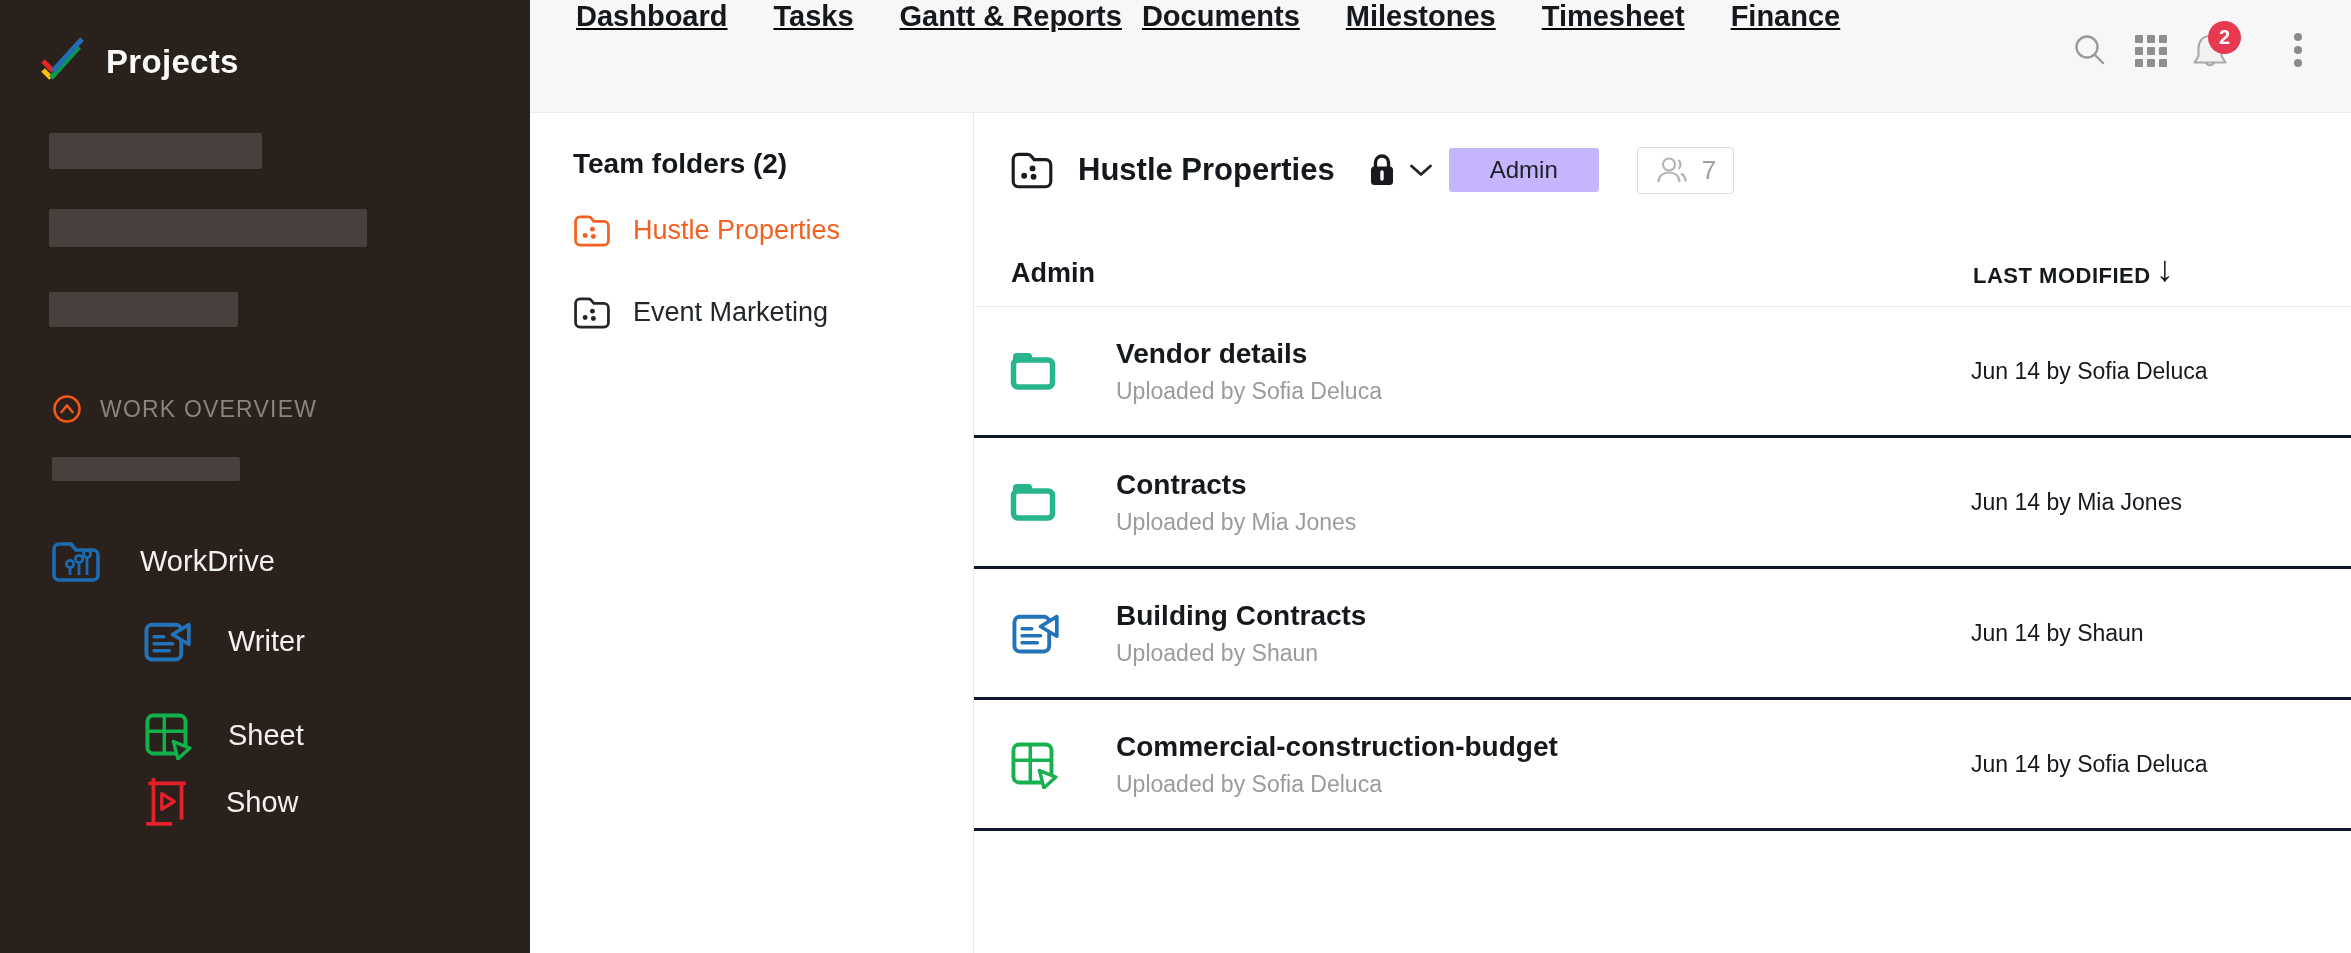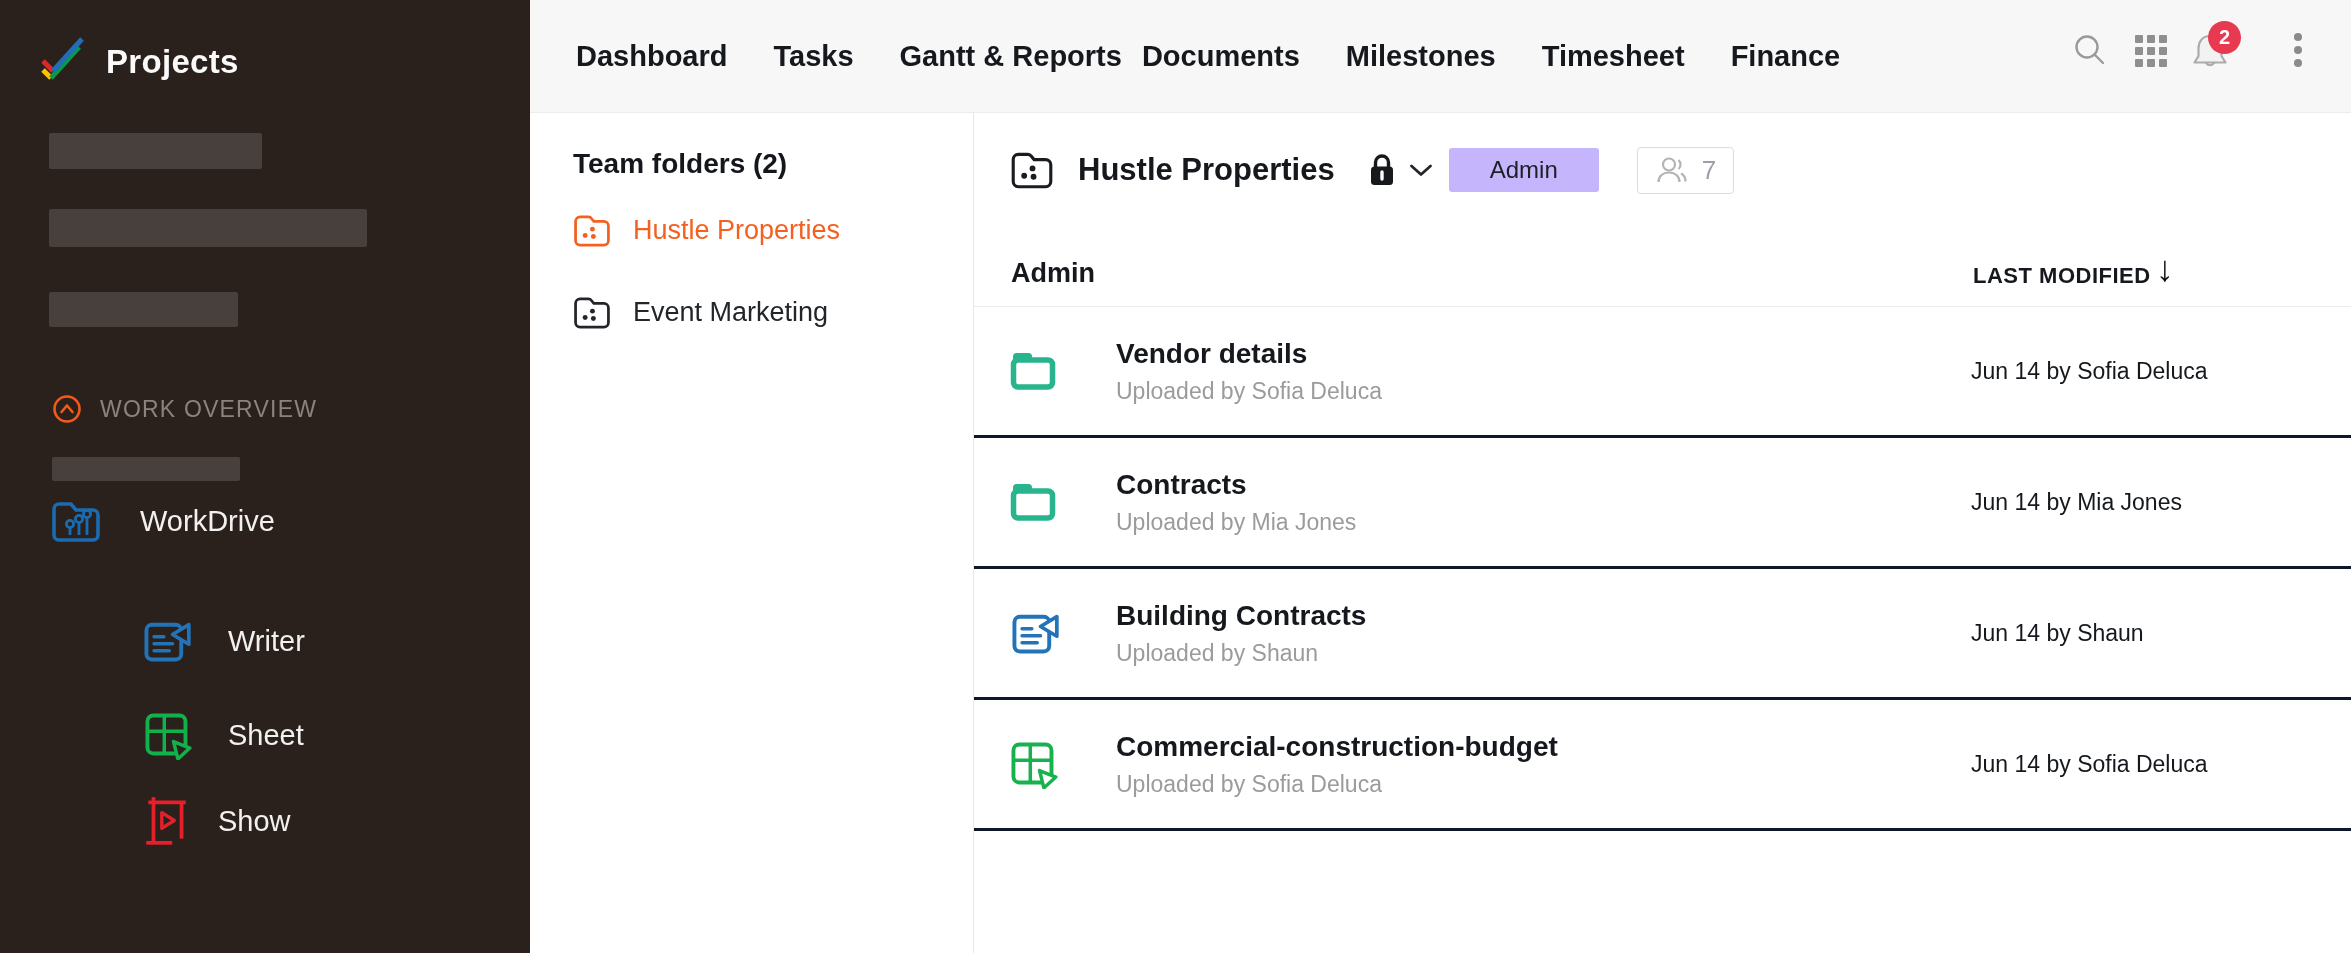"Dashboard" .nav { align-items: center -> flex-start; text-decoration: none -> underline }
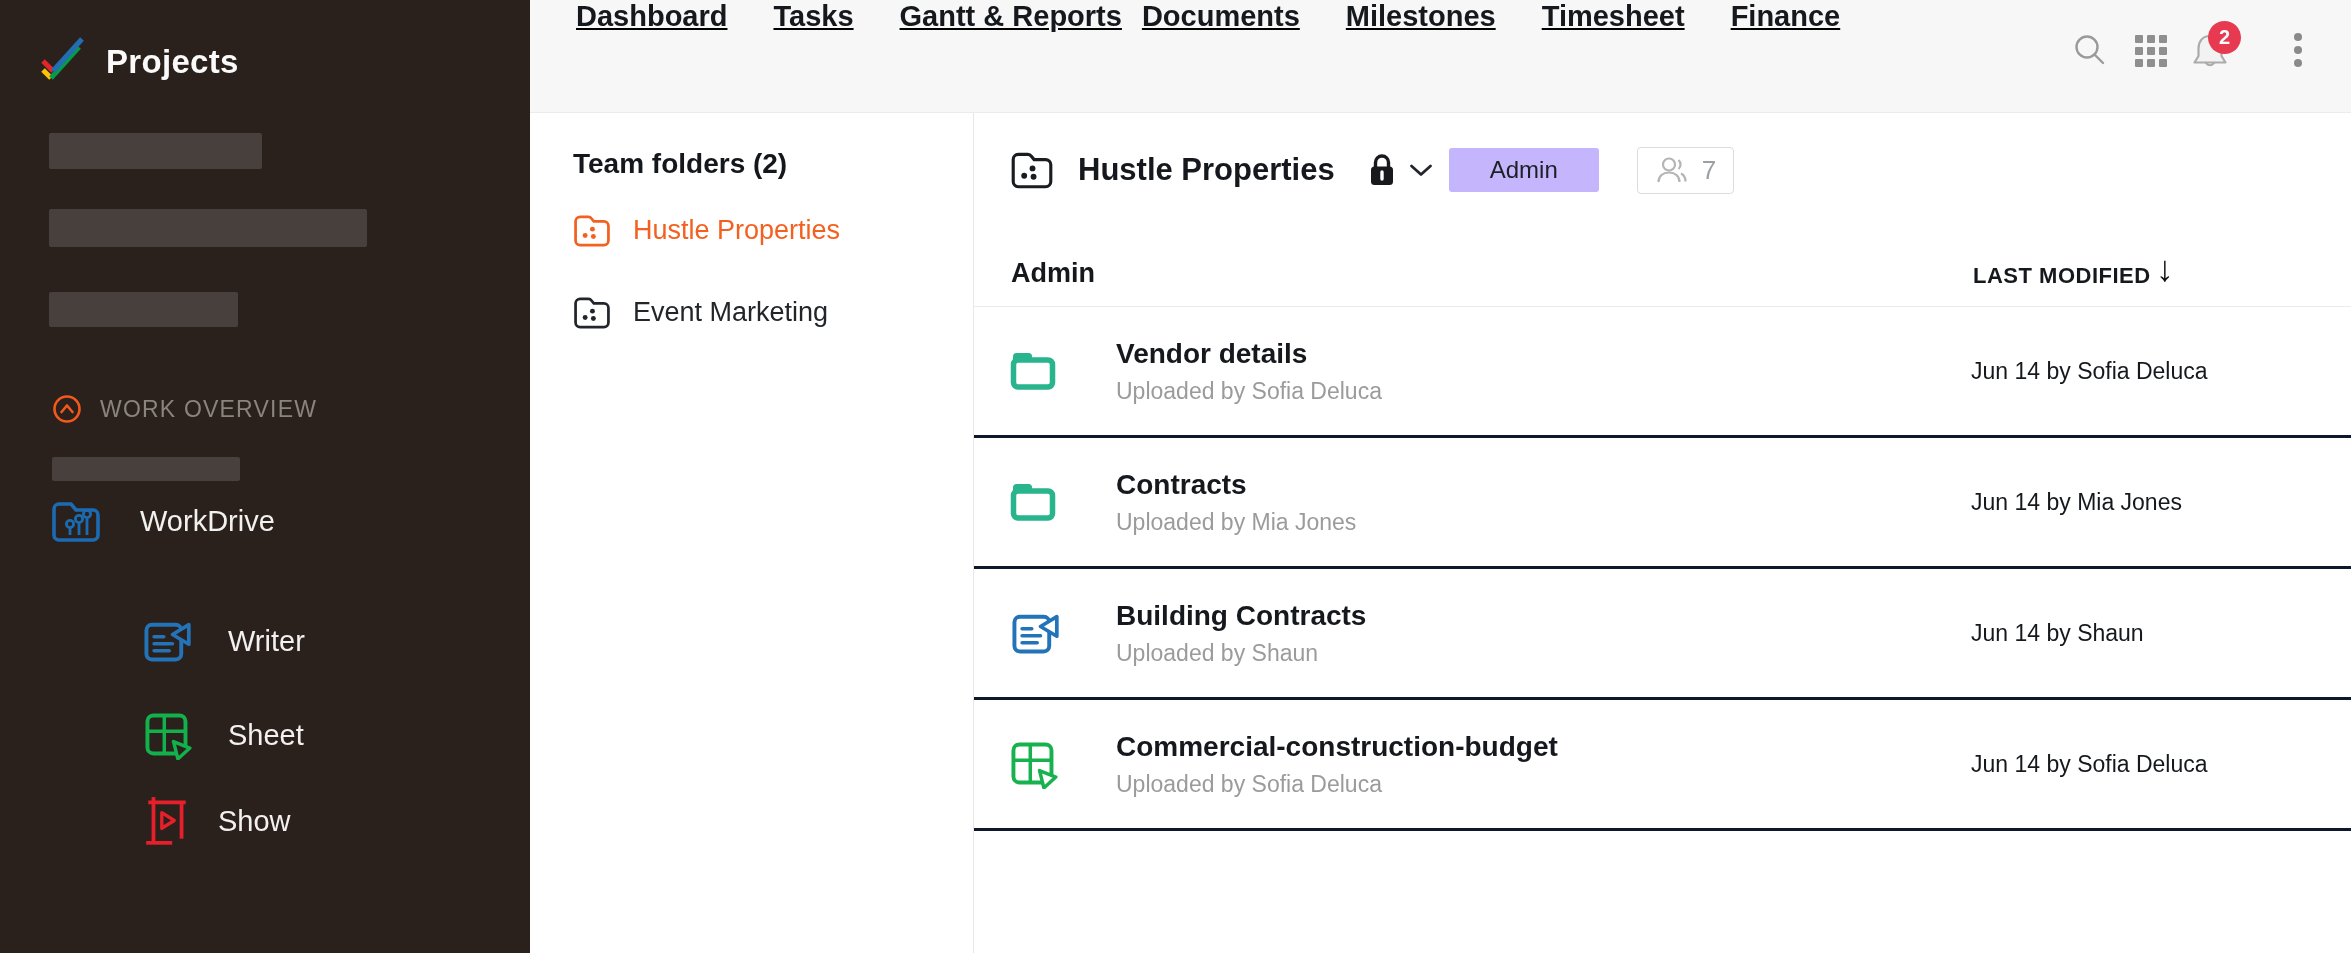"WorkDrive" .sb-workdrive { top: 496px -> 536px }
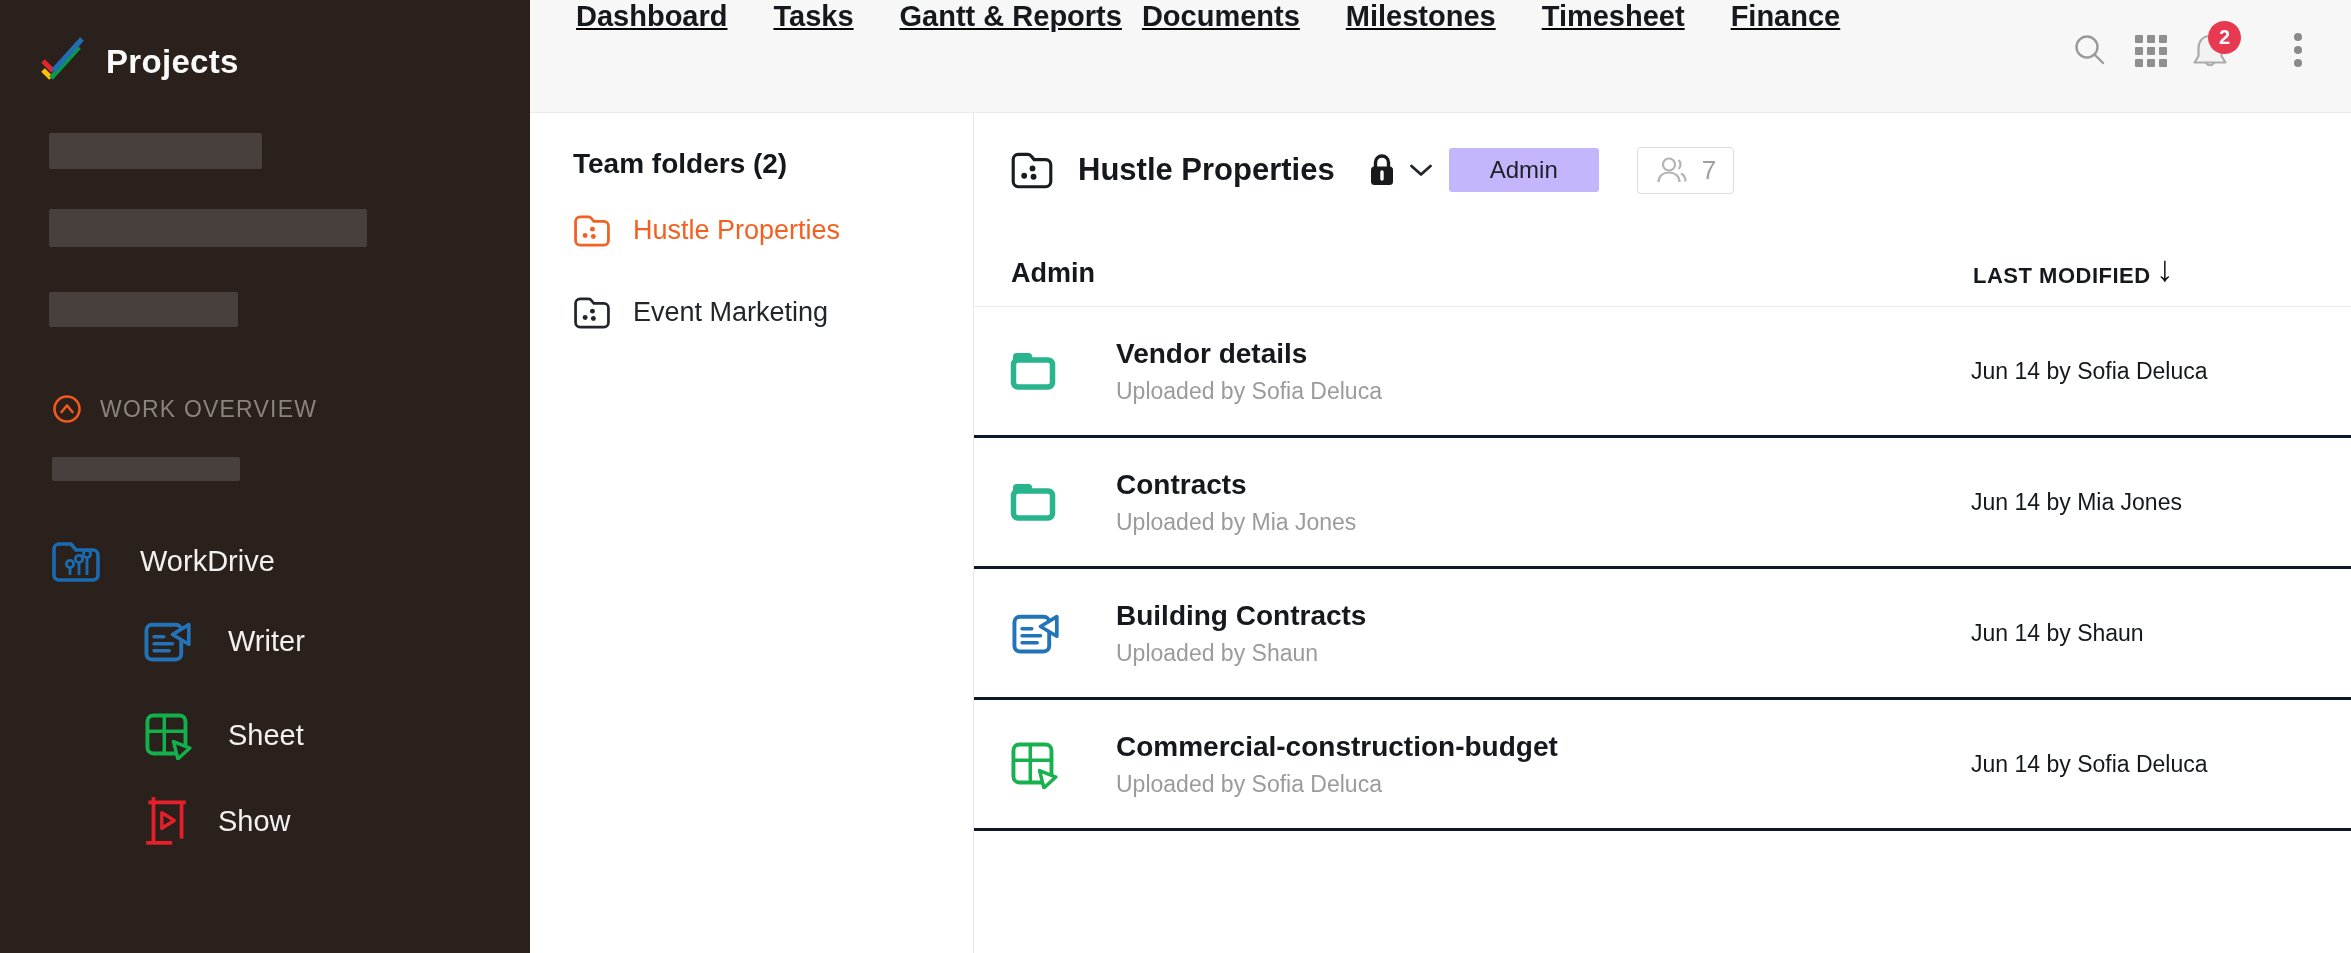"Show" .sb-show { gap: 24px -> 32px; top: 795px -> 776px }
